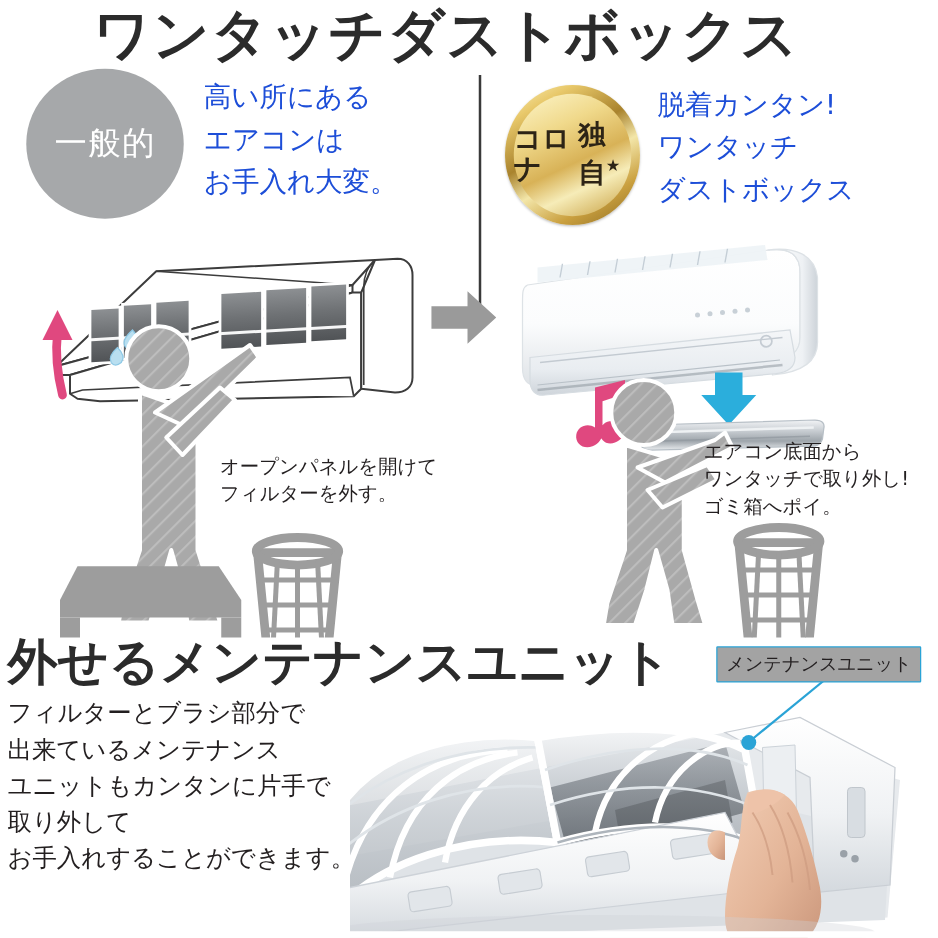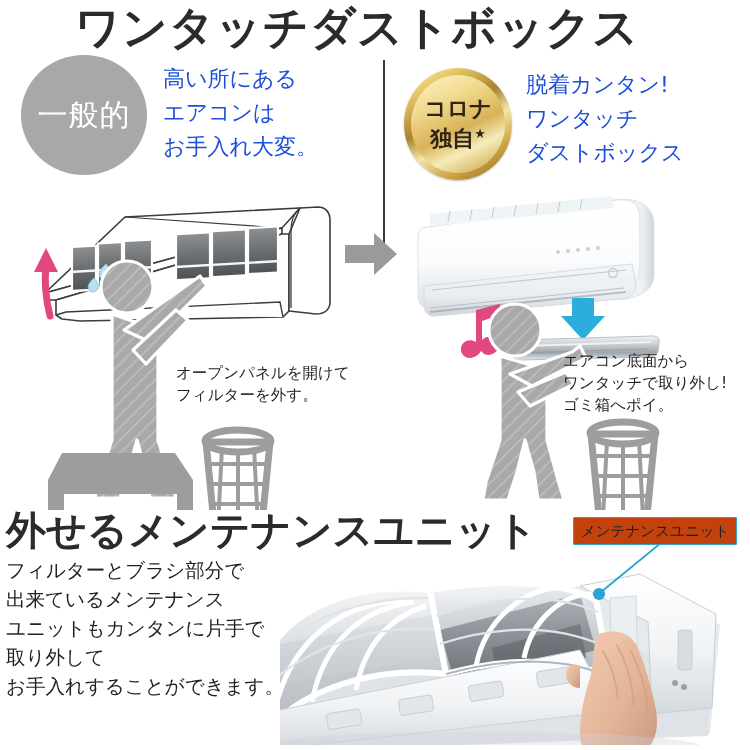"一般的" .badge-generic span { font-size: 30px -> 26px }
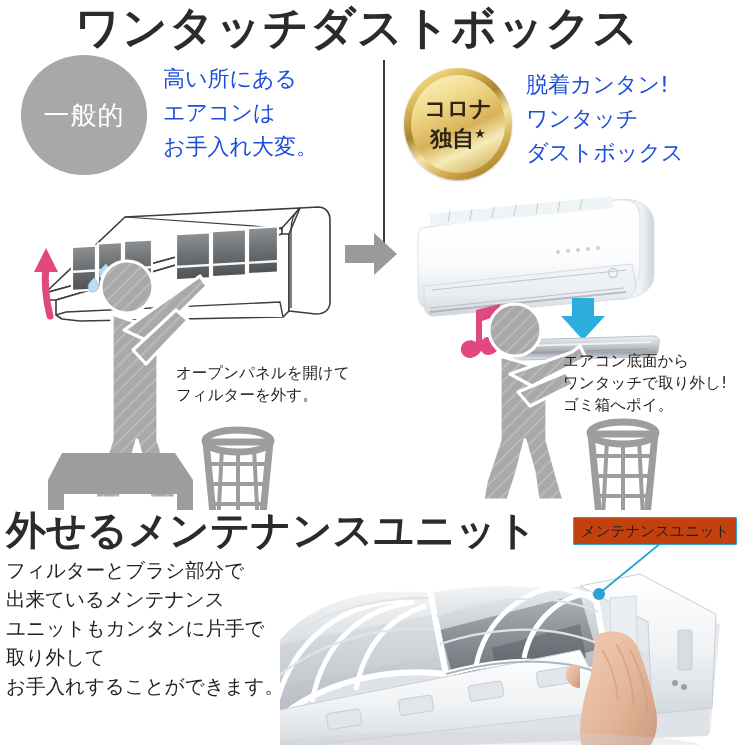"コロナ" .badge-corona .face { flex-direction: column -> none }
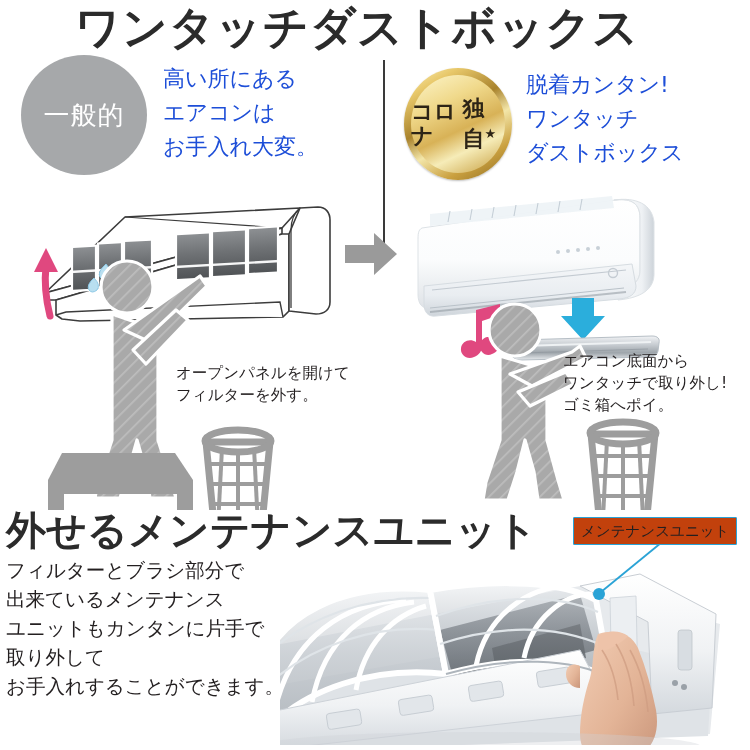"メンテナンスユニット" .callout-box { background: #c2410c -> #a3a3a3 }
